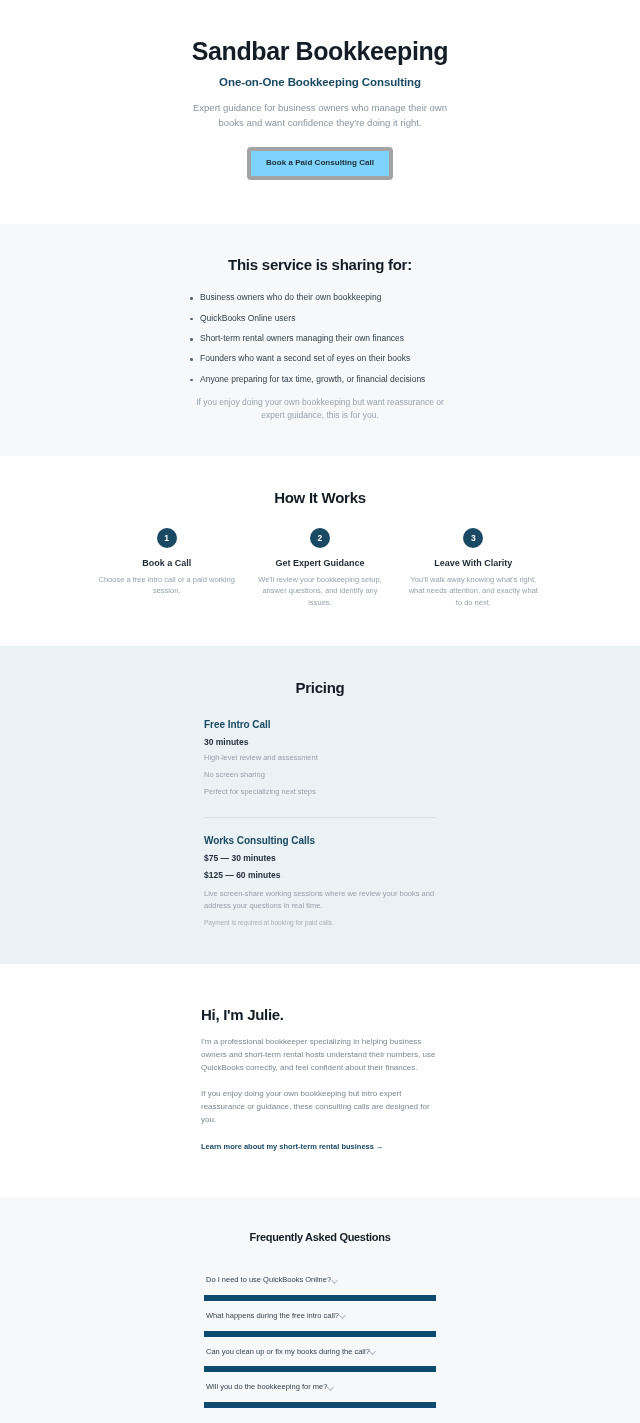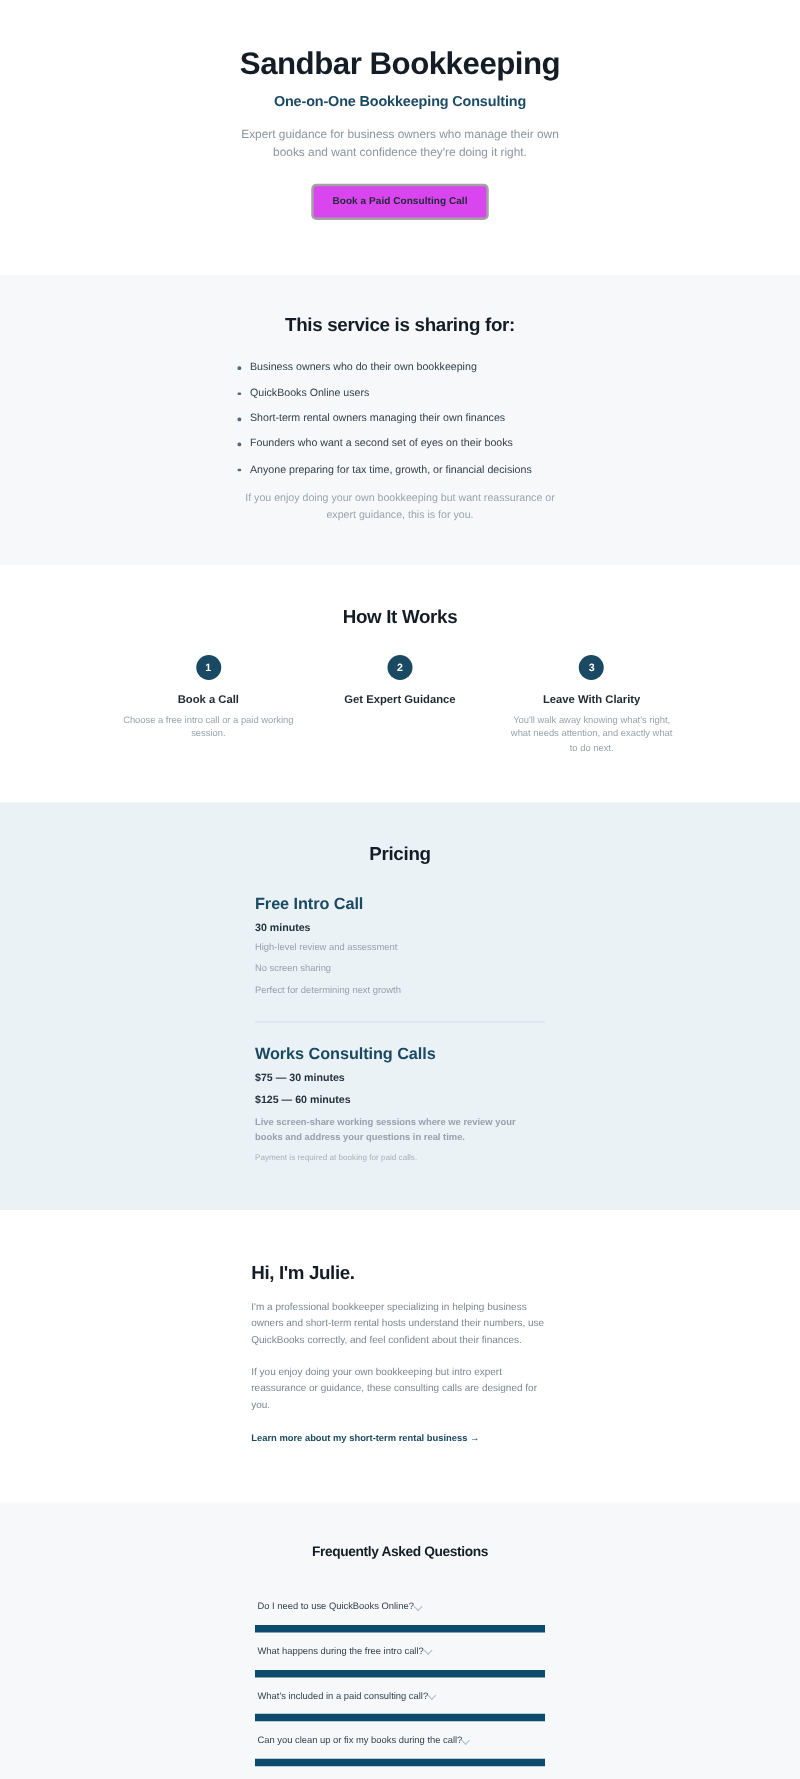"Book a Paid Consulting Call" .btn-outline { background: #d946ef -> #7dd3fc; border: 2px solid #a3a3a3 -> 4px solid #a3a3a3 }
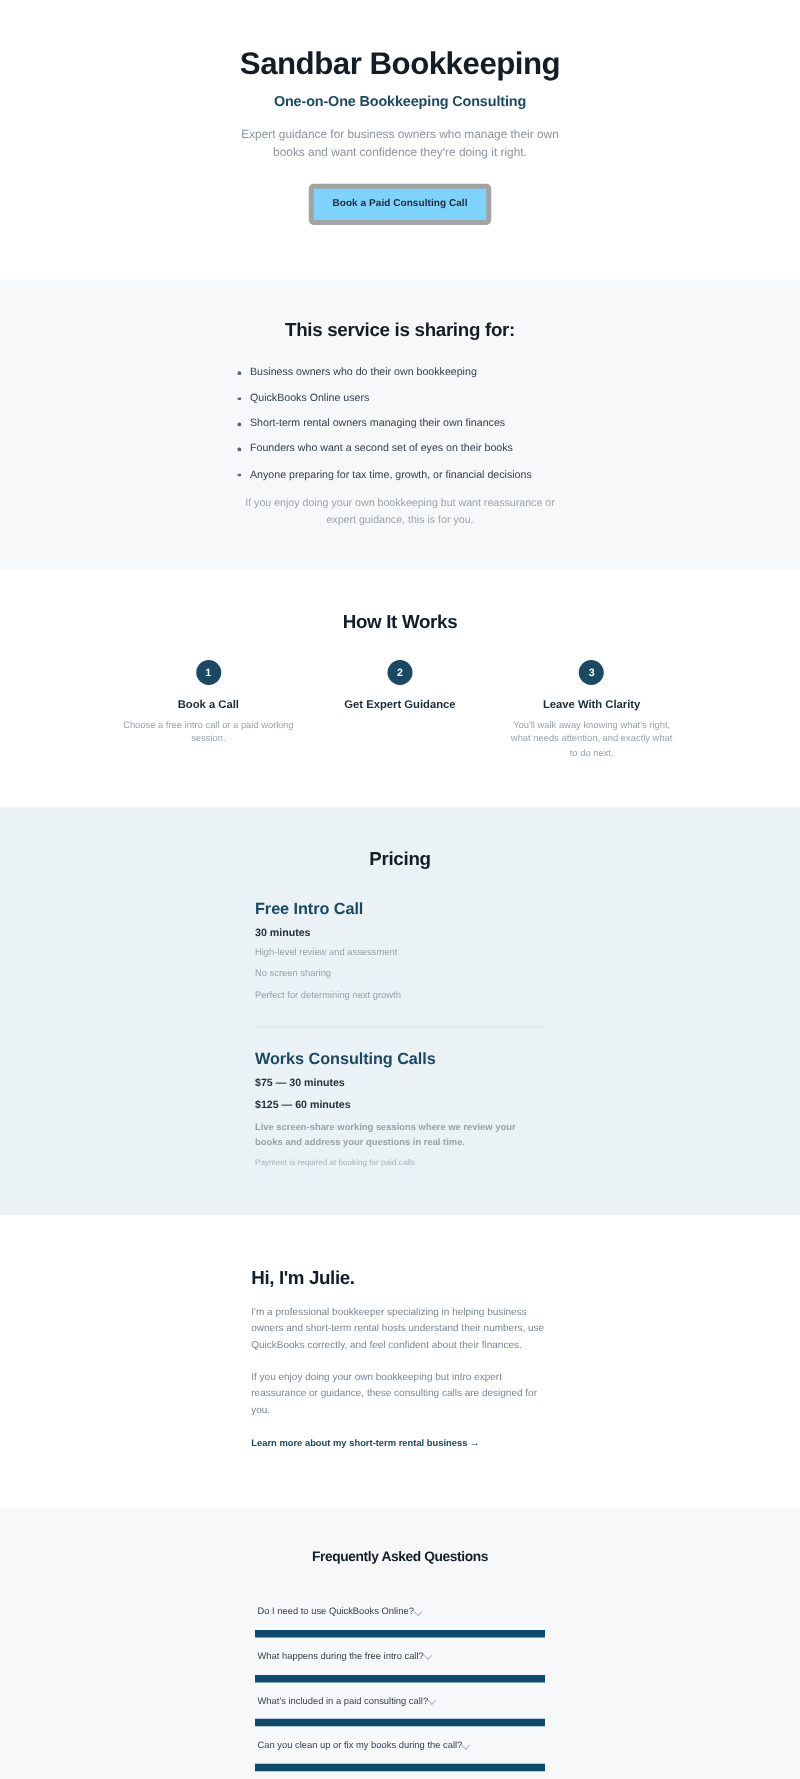"We'll review your bookkeeping setup," div.step-desc { html: none -> <div>We'll review your bookkeeping setup, answer questions, and identify any issues.</div> }
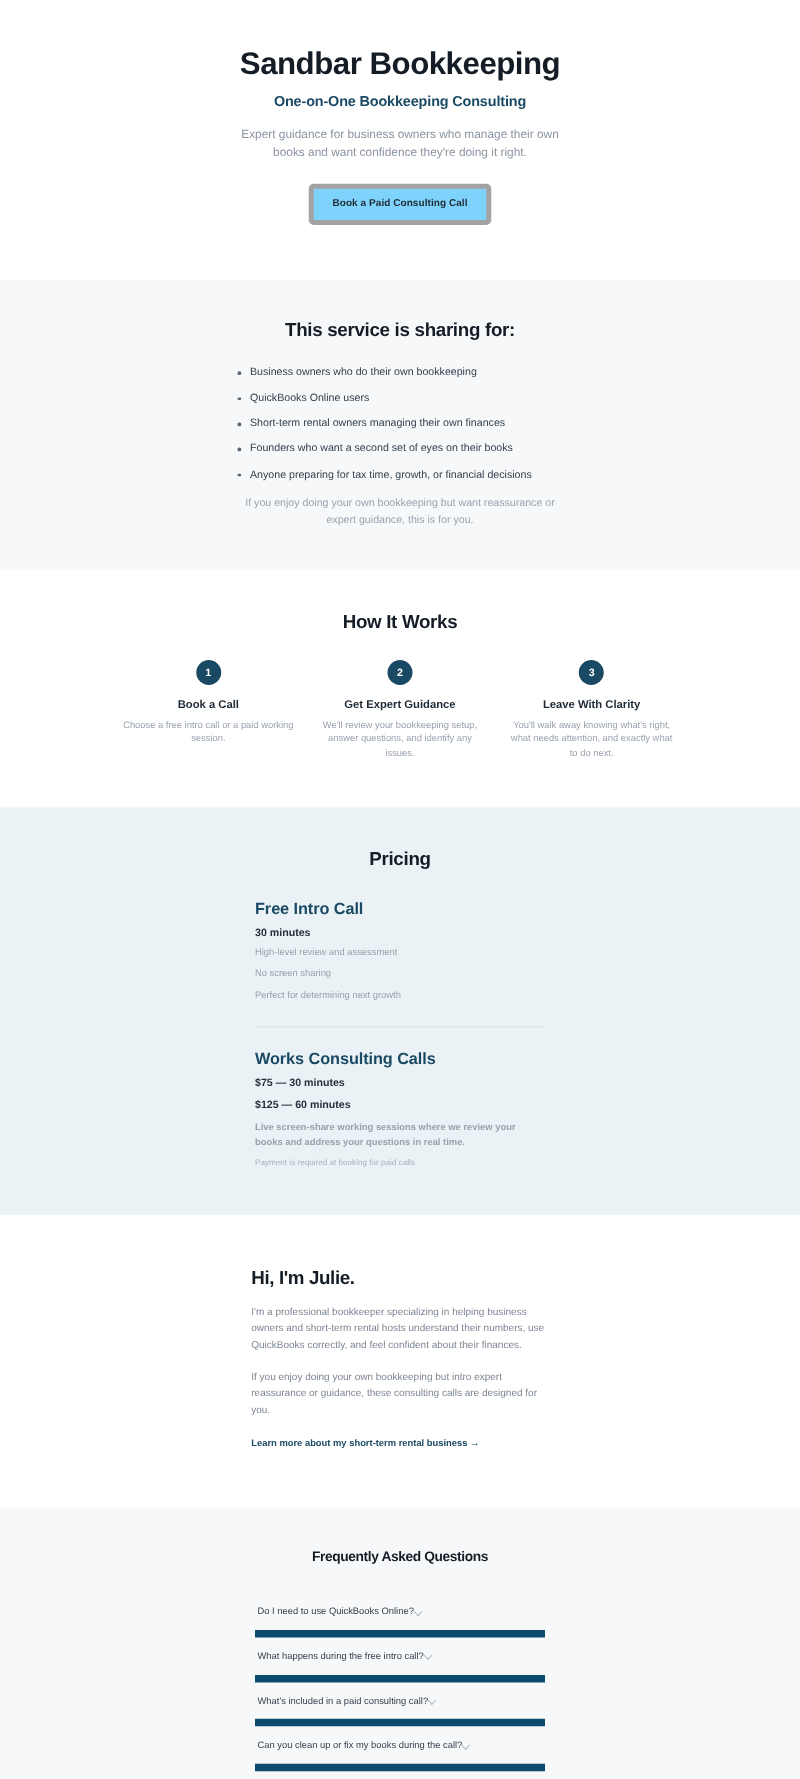"Free Intro Call" .price-name { font-size: 13px -> 10px }
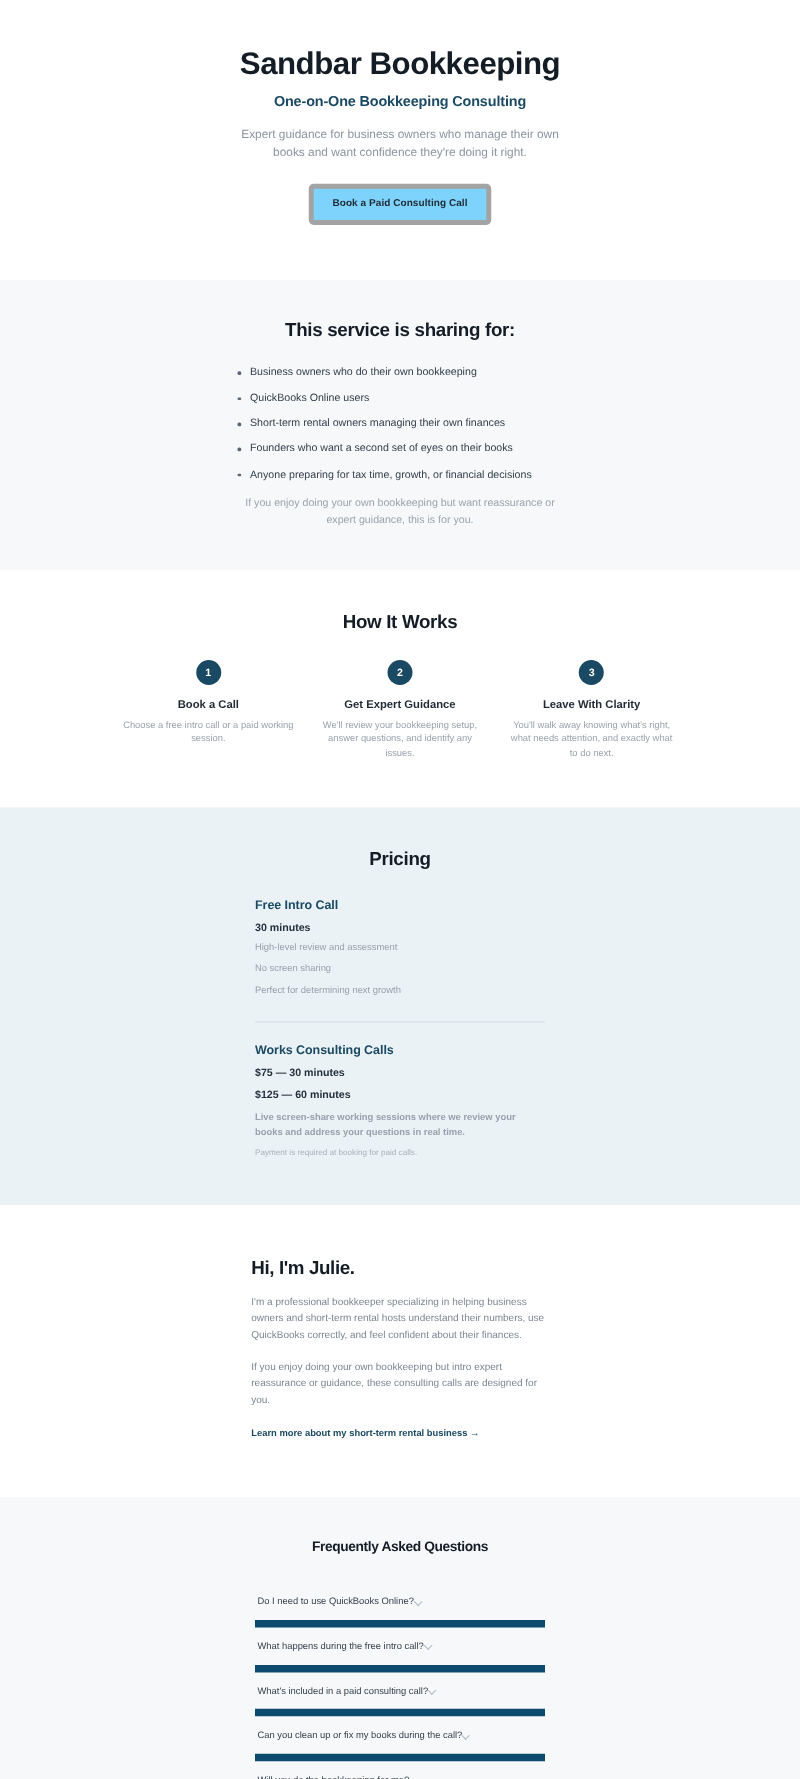"Perfect for determining next growth" div.price-feat { text: determining next growth -> specializing next steps }
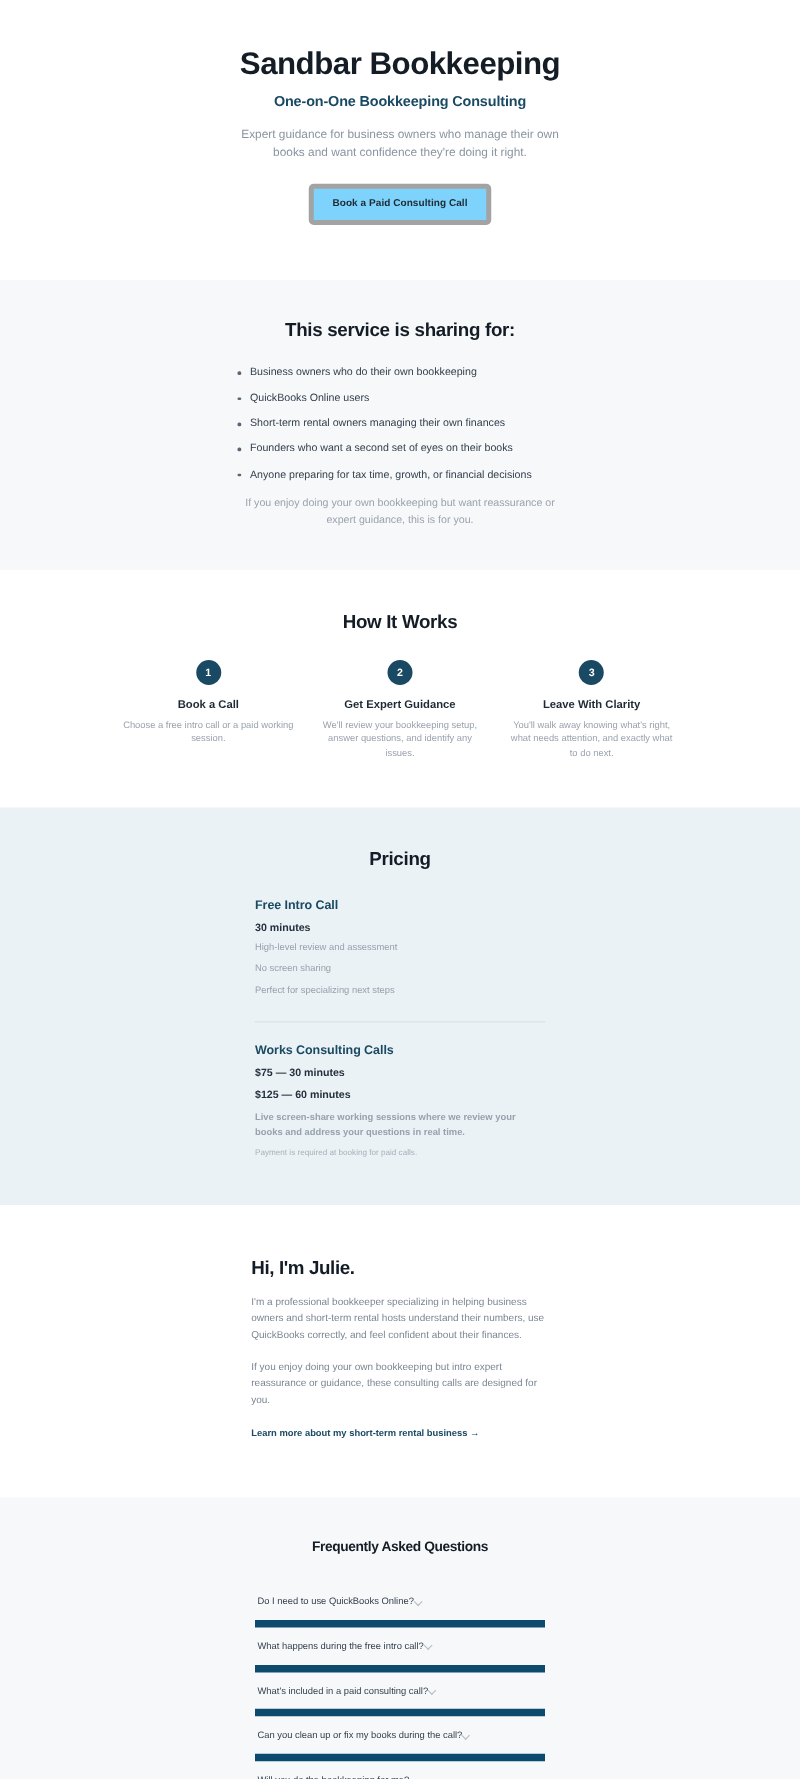"Live screen-share working sessions where" .price-body { font-weight: bold -> none }
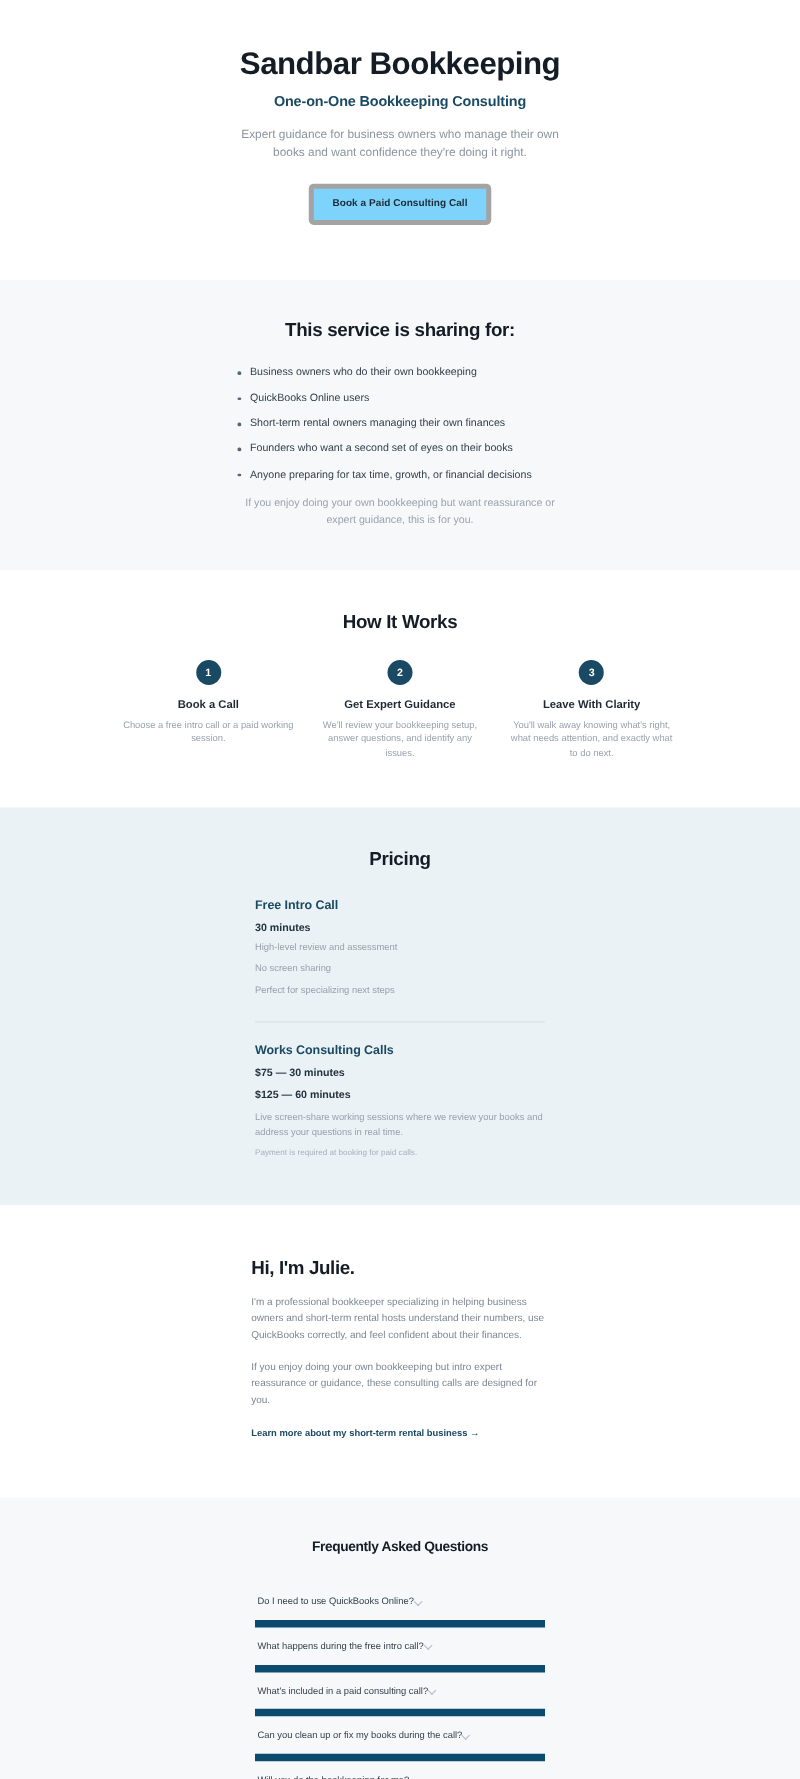"What's included in a paid" div.faq-item { html: <div> <span>What's included in a paid consulting call?</span> <span></span> </div> -> none }
